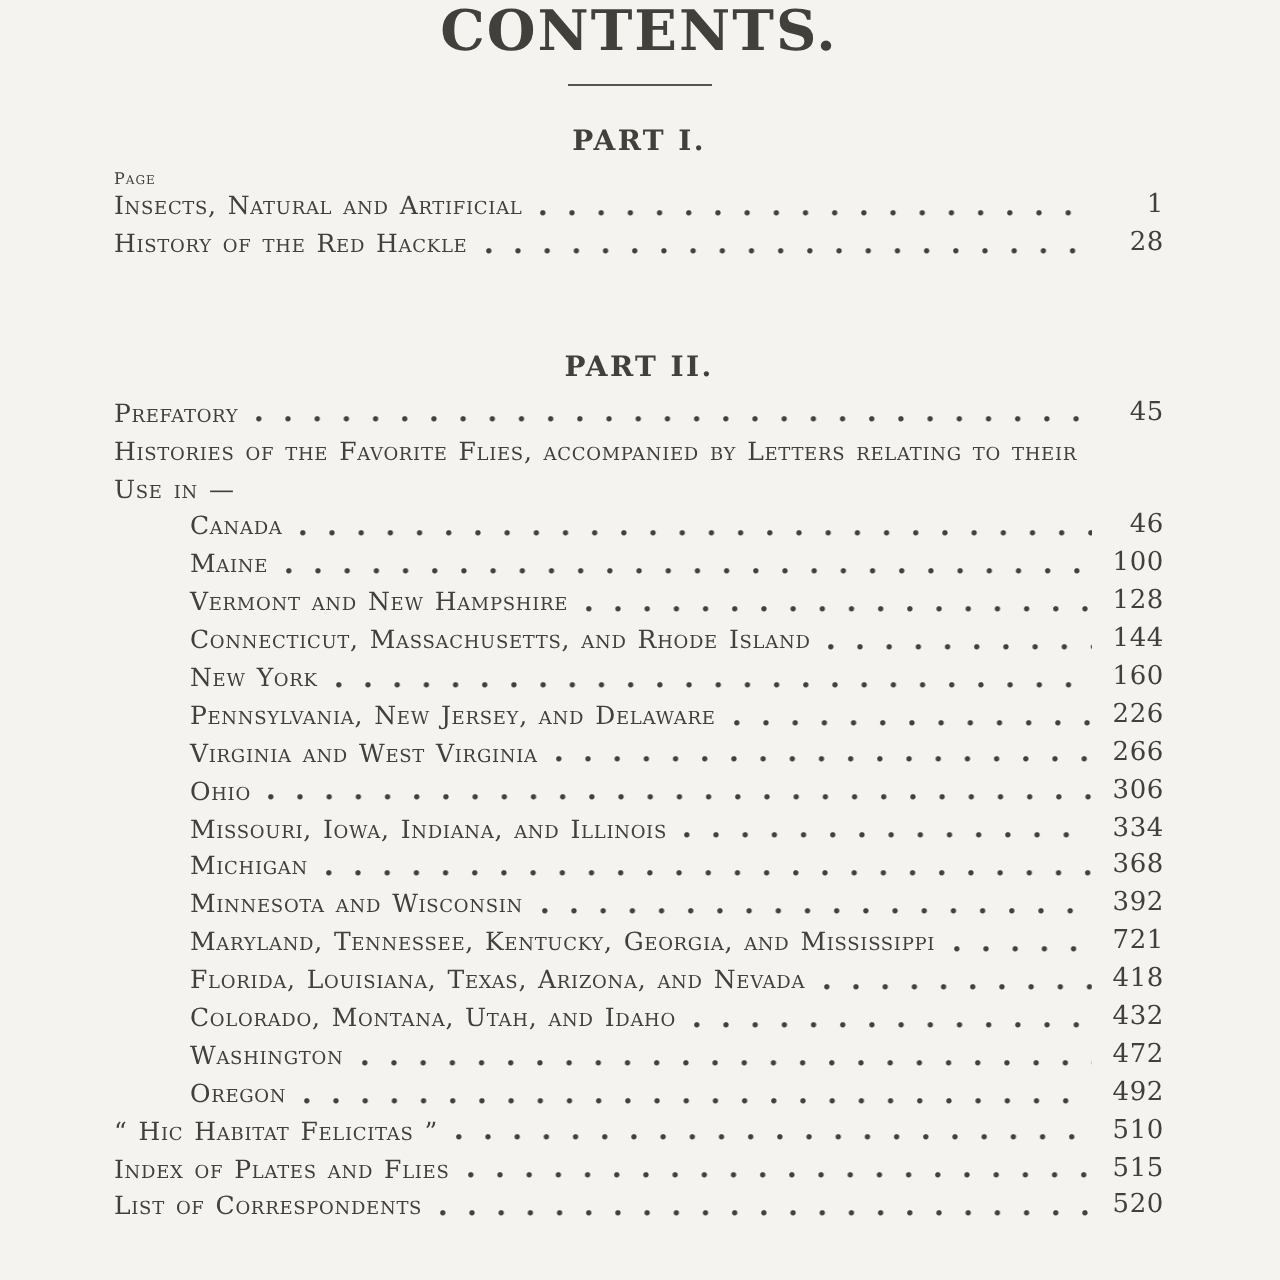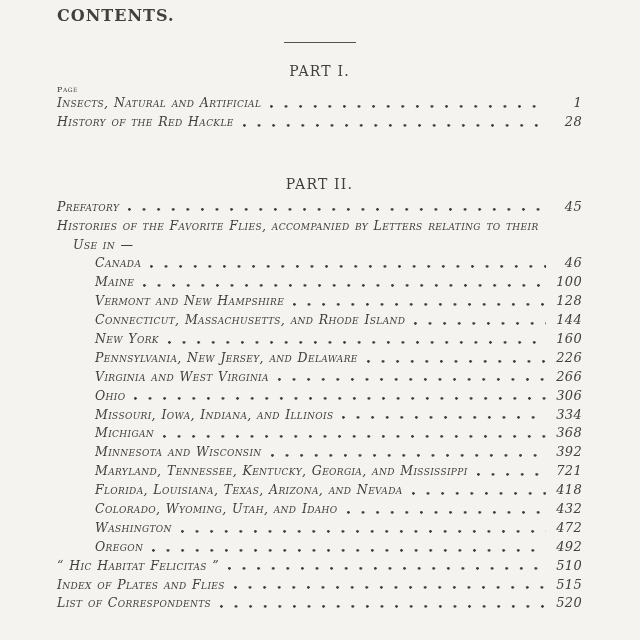"CONTENTS." .title { font-size: 16px -> 28px; text-align: none -> center }
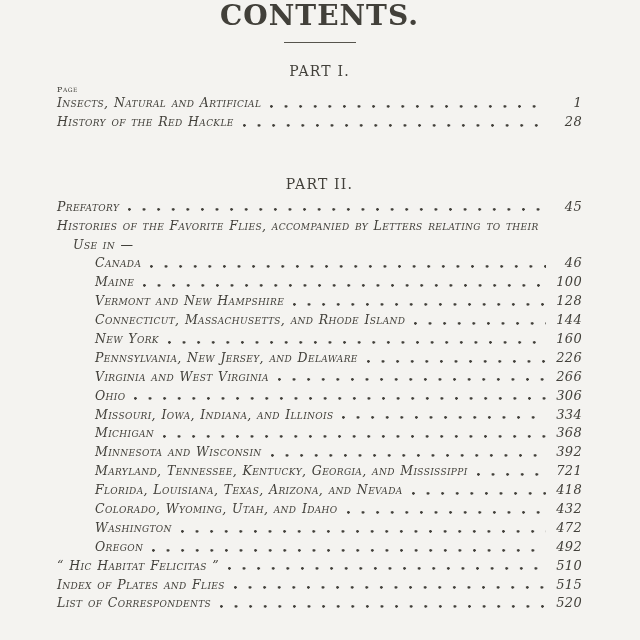"PART I." .part-heading { font-weight: normal -> bold }
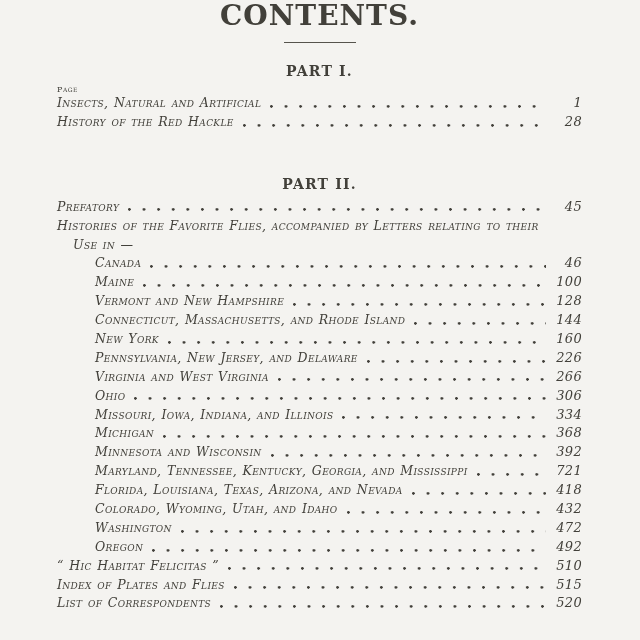"Insects, Natural and Artificial" .row { font-style: italic -> none }
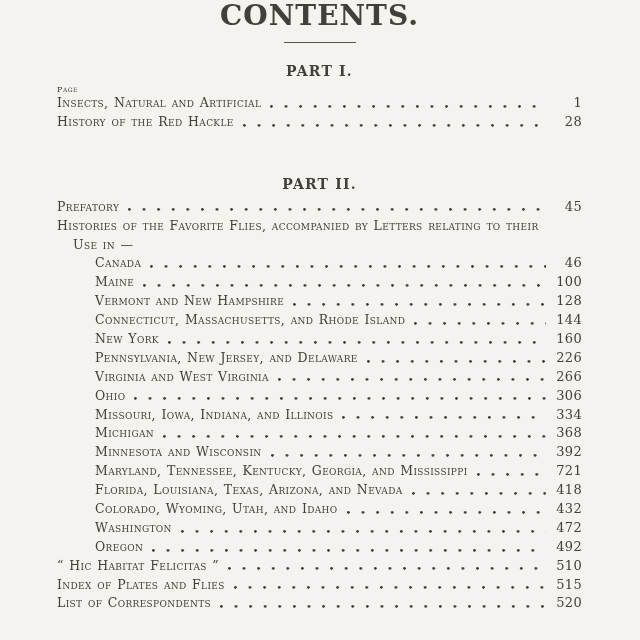"Use in —" .row.indent-1 .label { margin-left: 16px -> none }
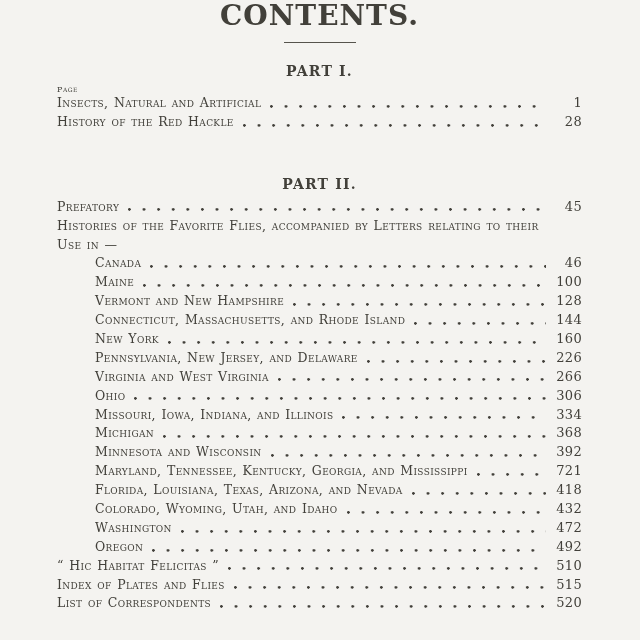"Colorado, Wyoming, Utah, and Idaho" span.label { text: Wyoming -> Montana }
